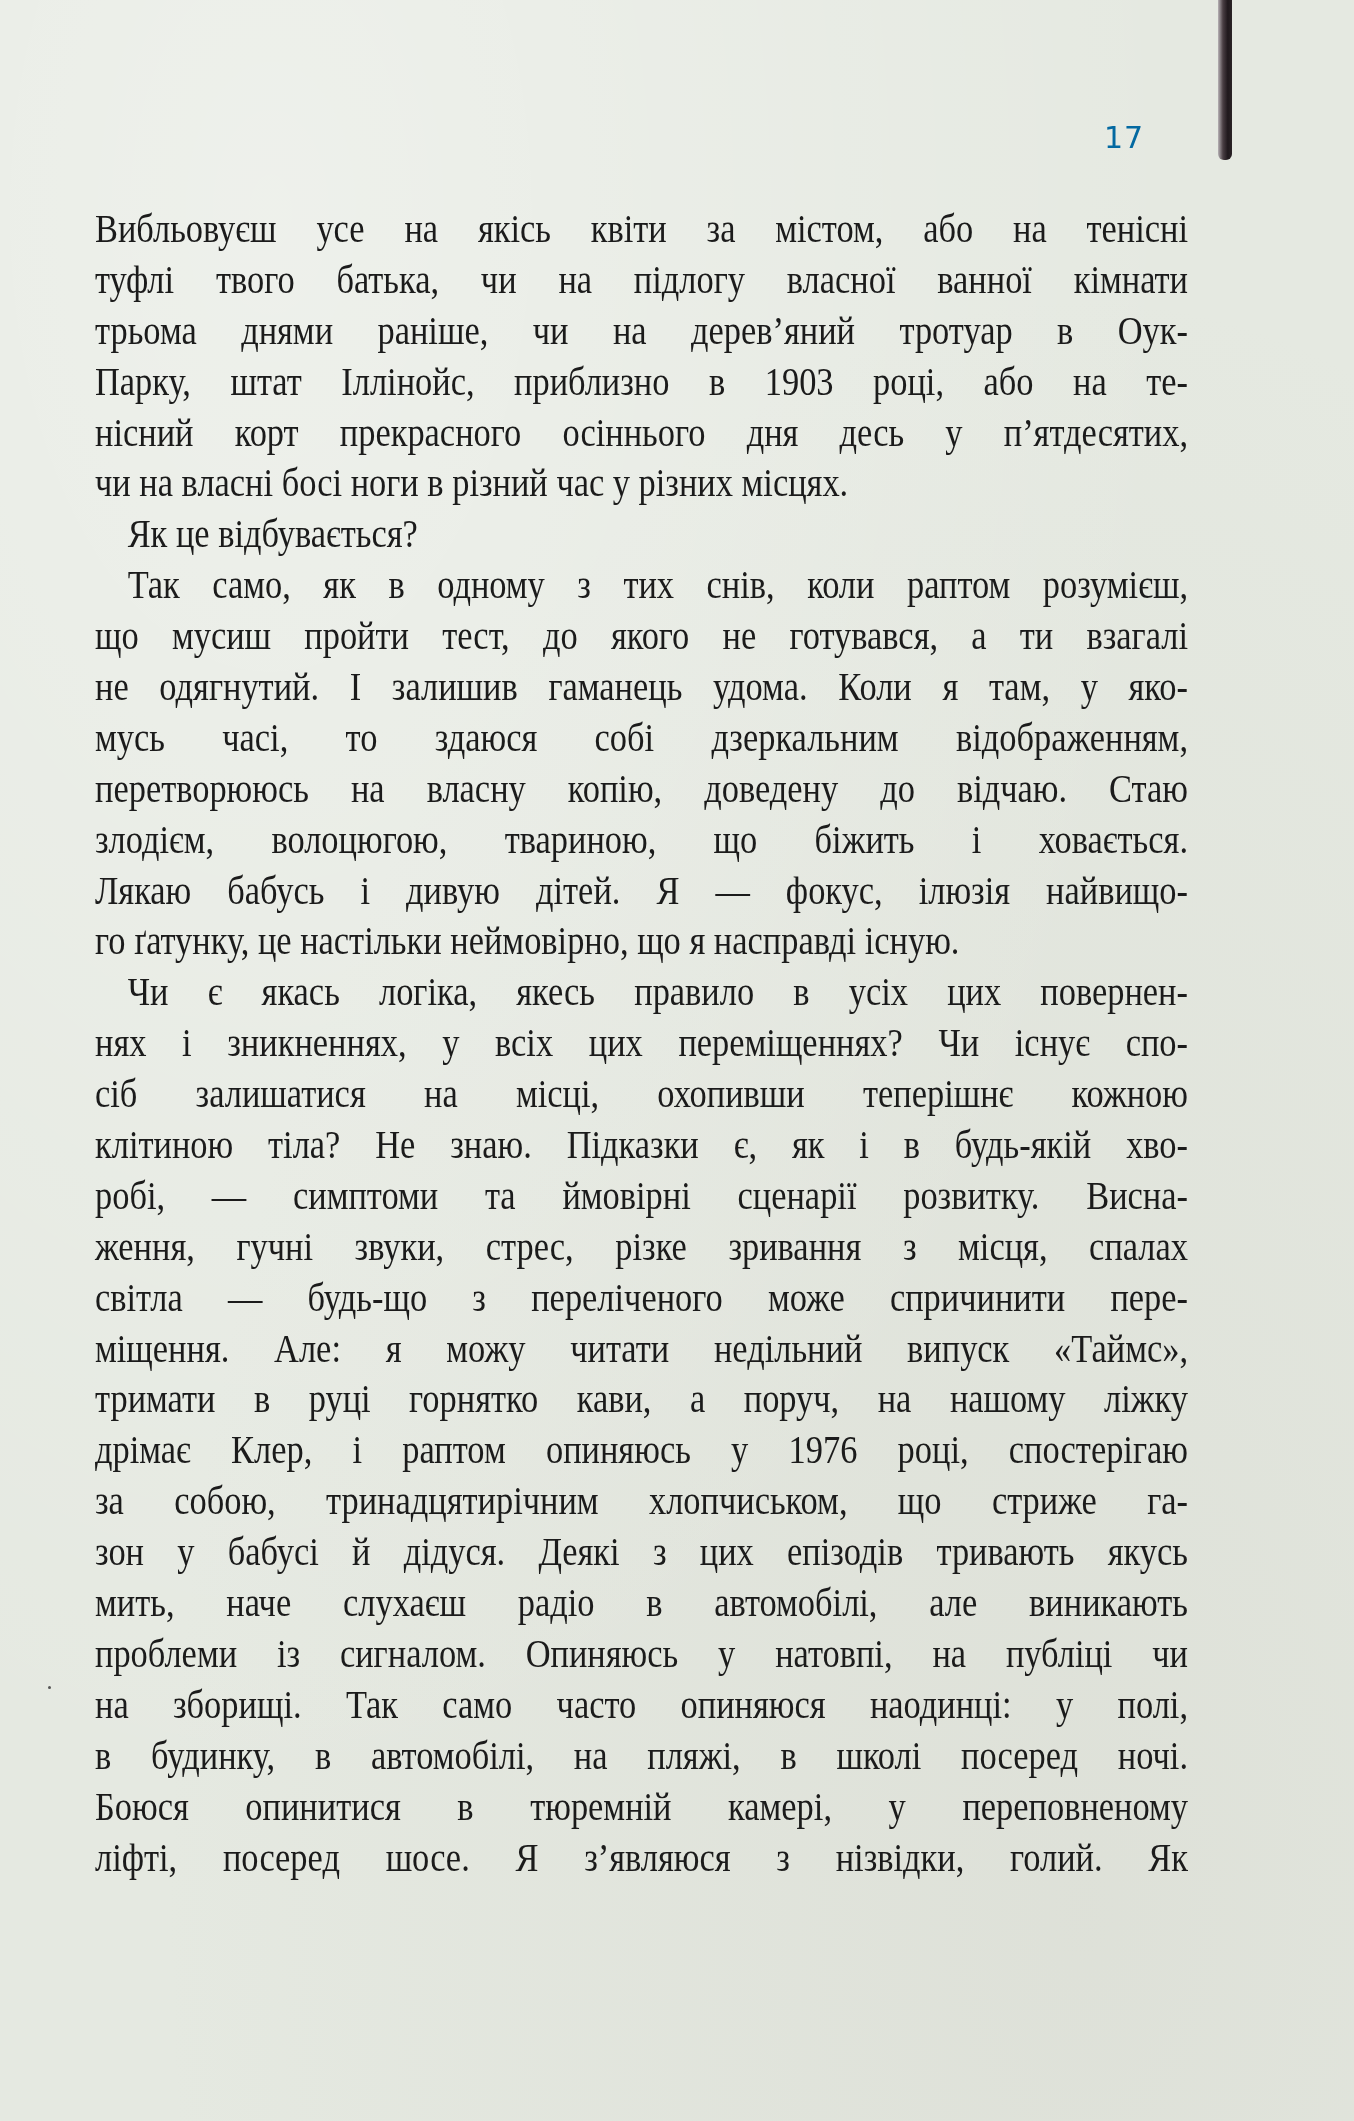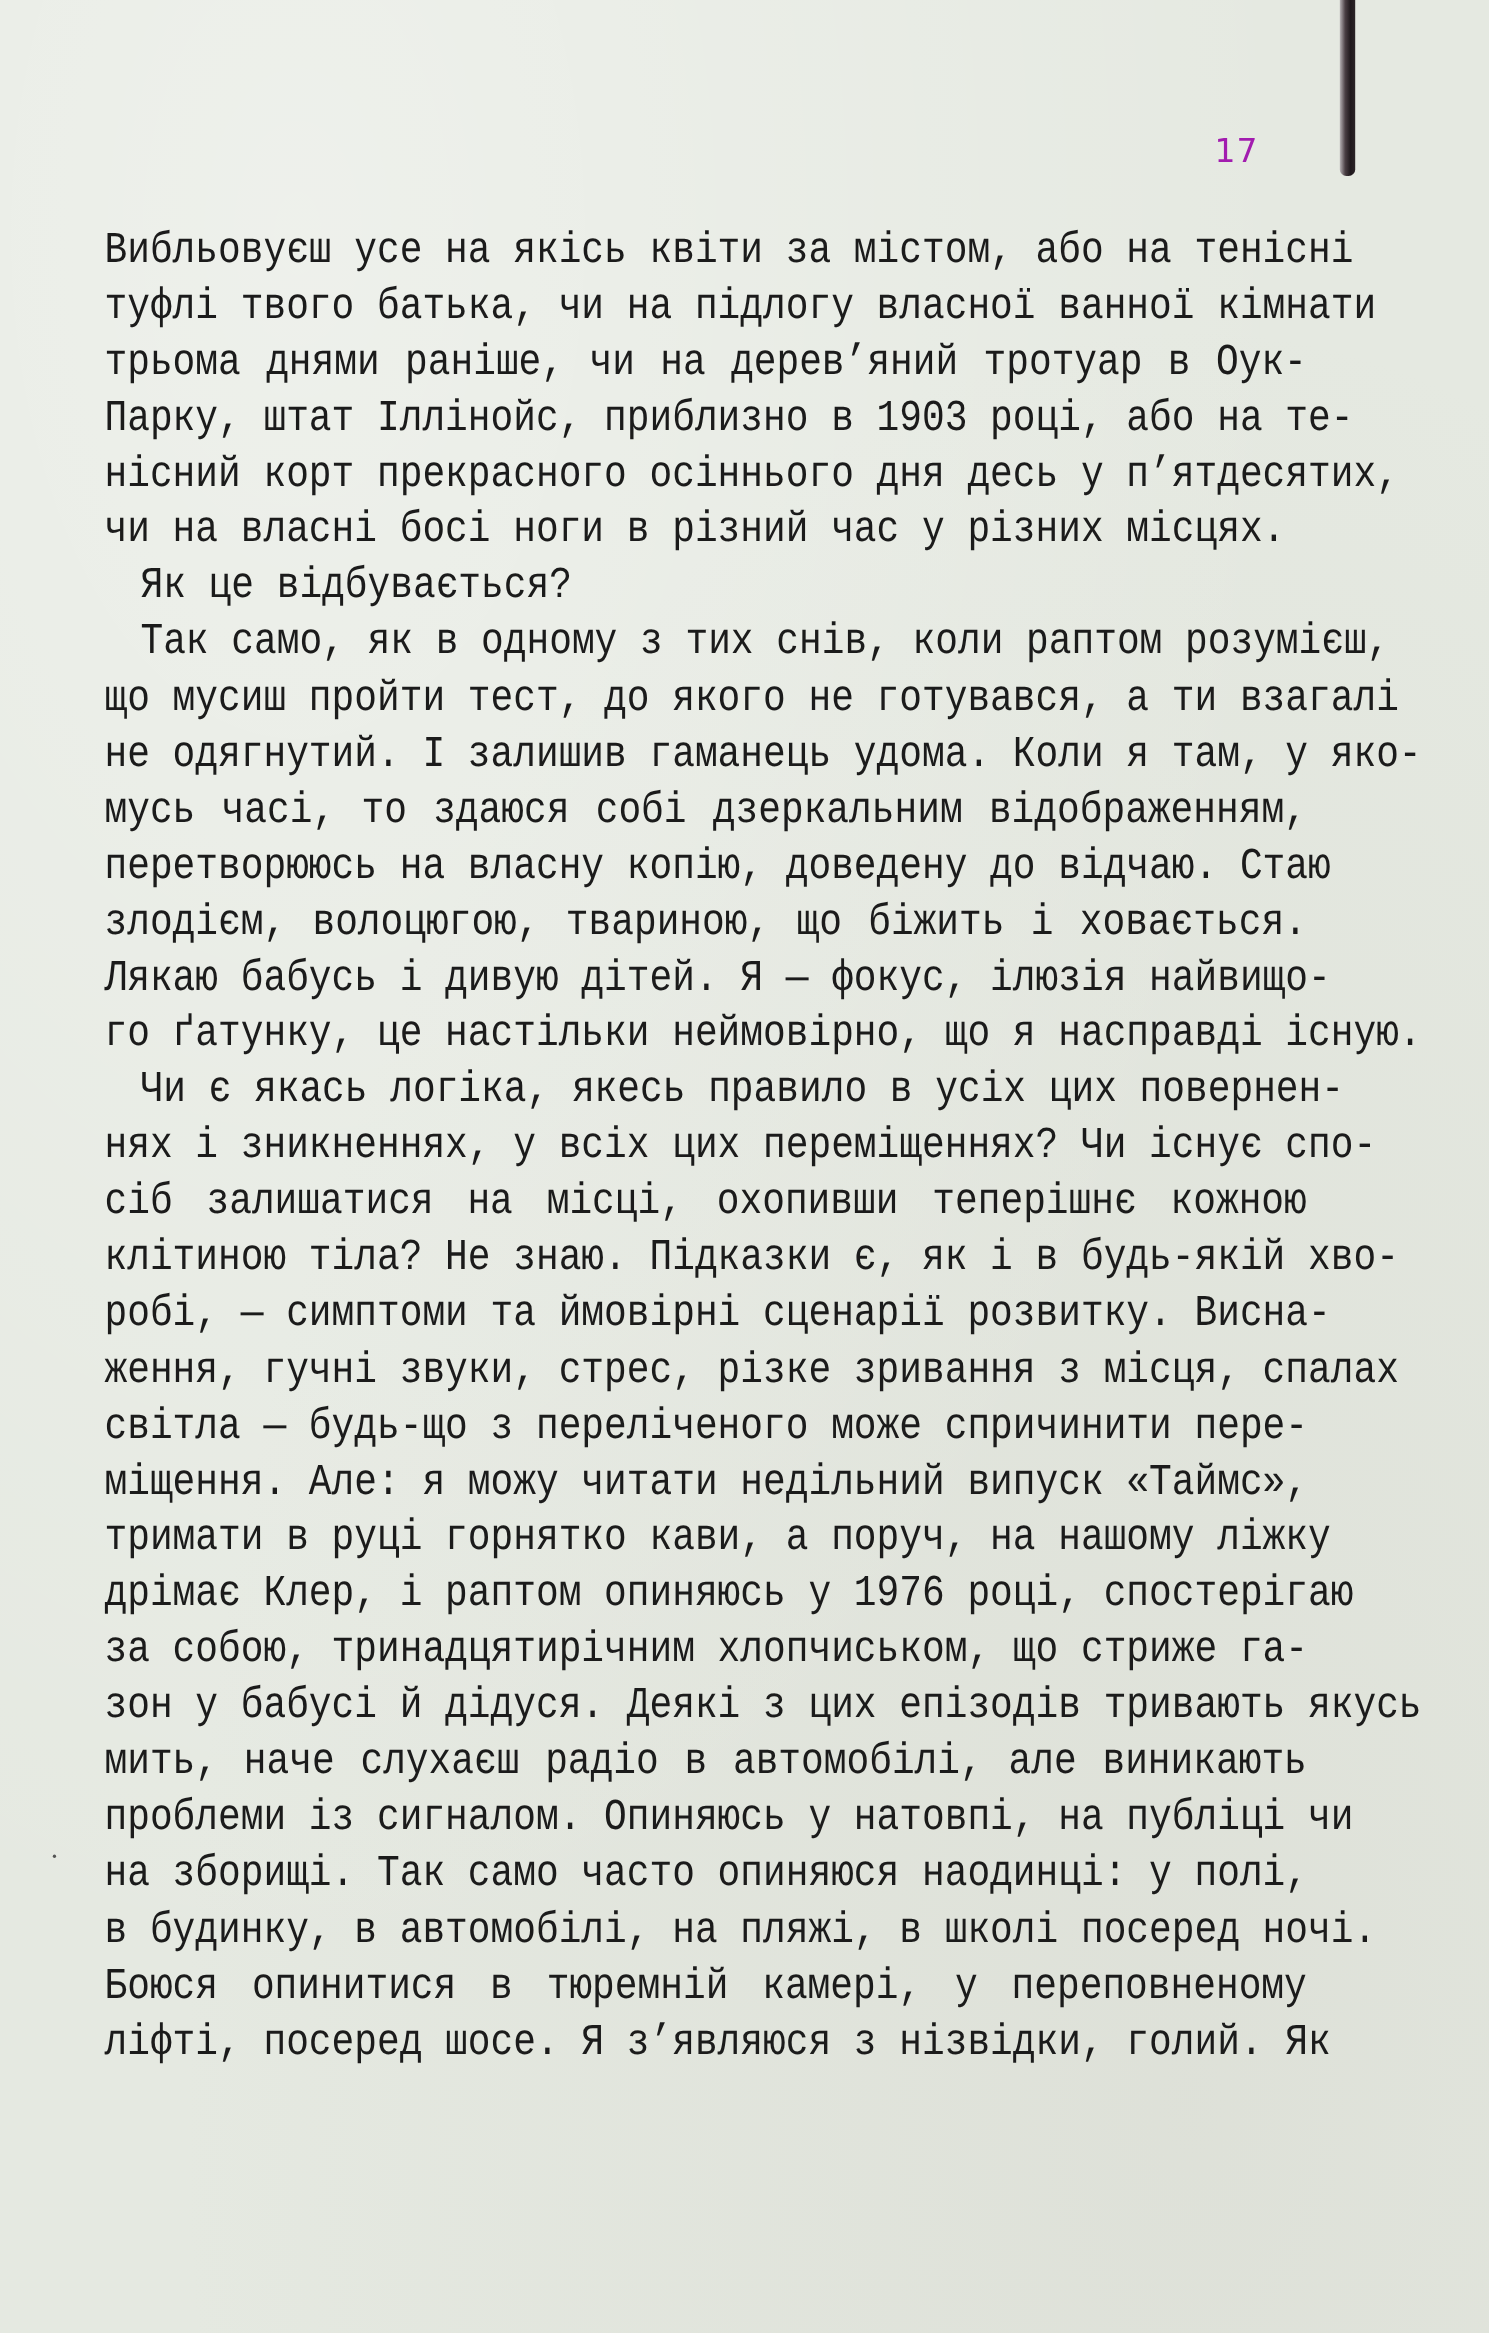"17" .page-number { color: #a21caf -> #0369a1 }
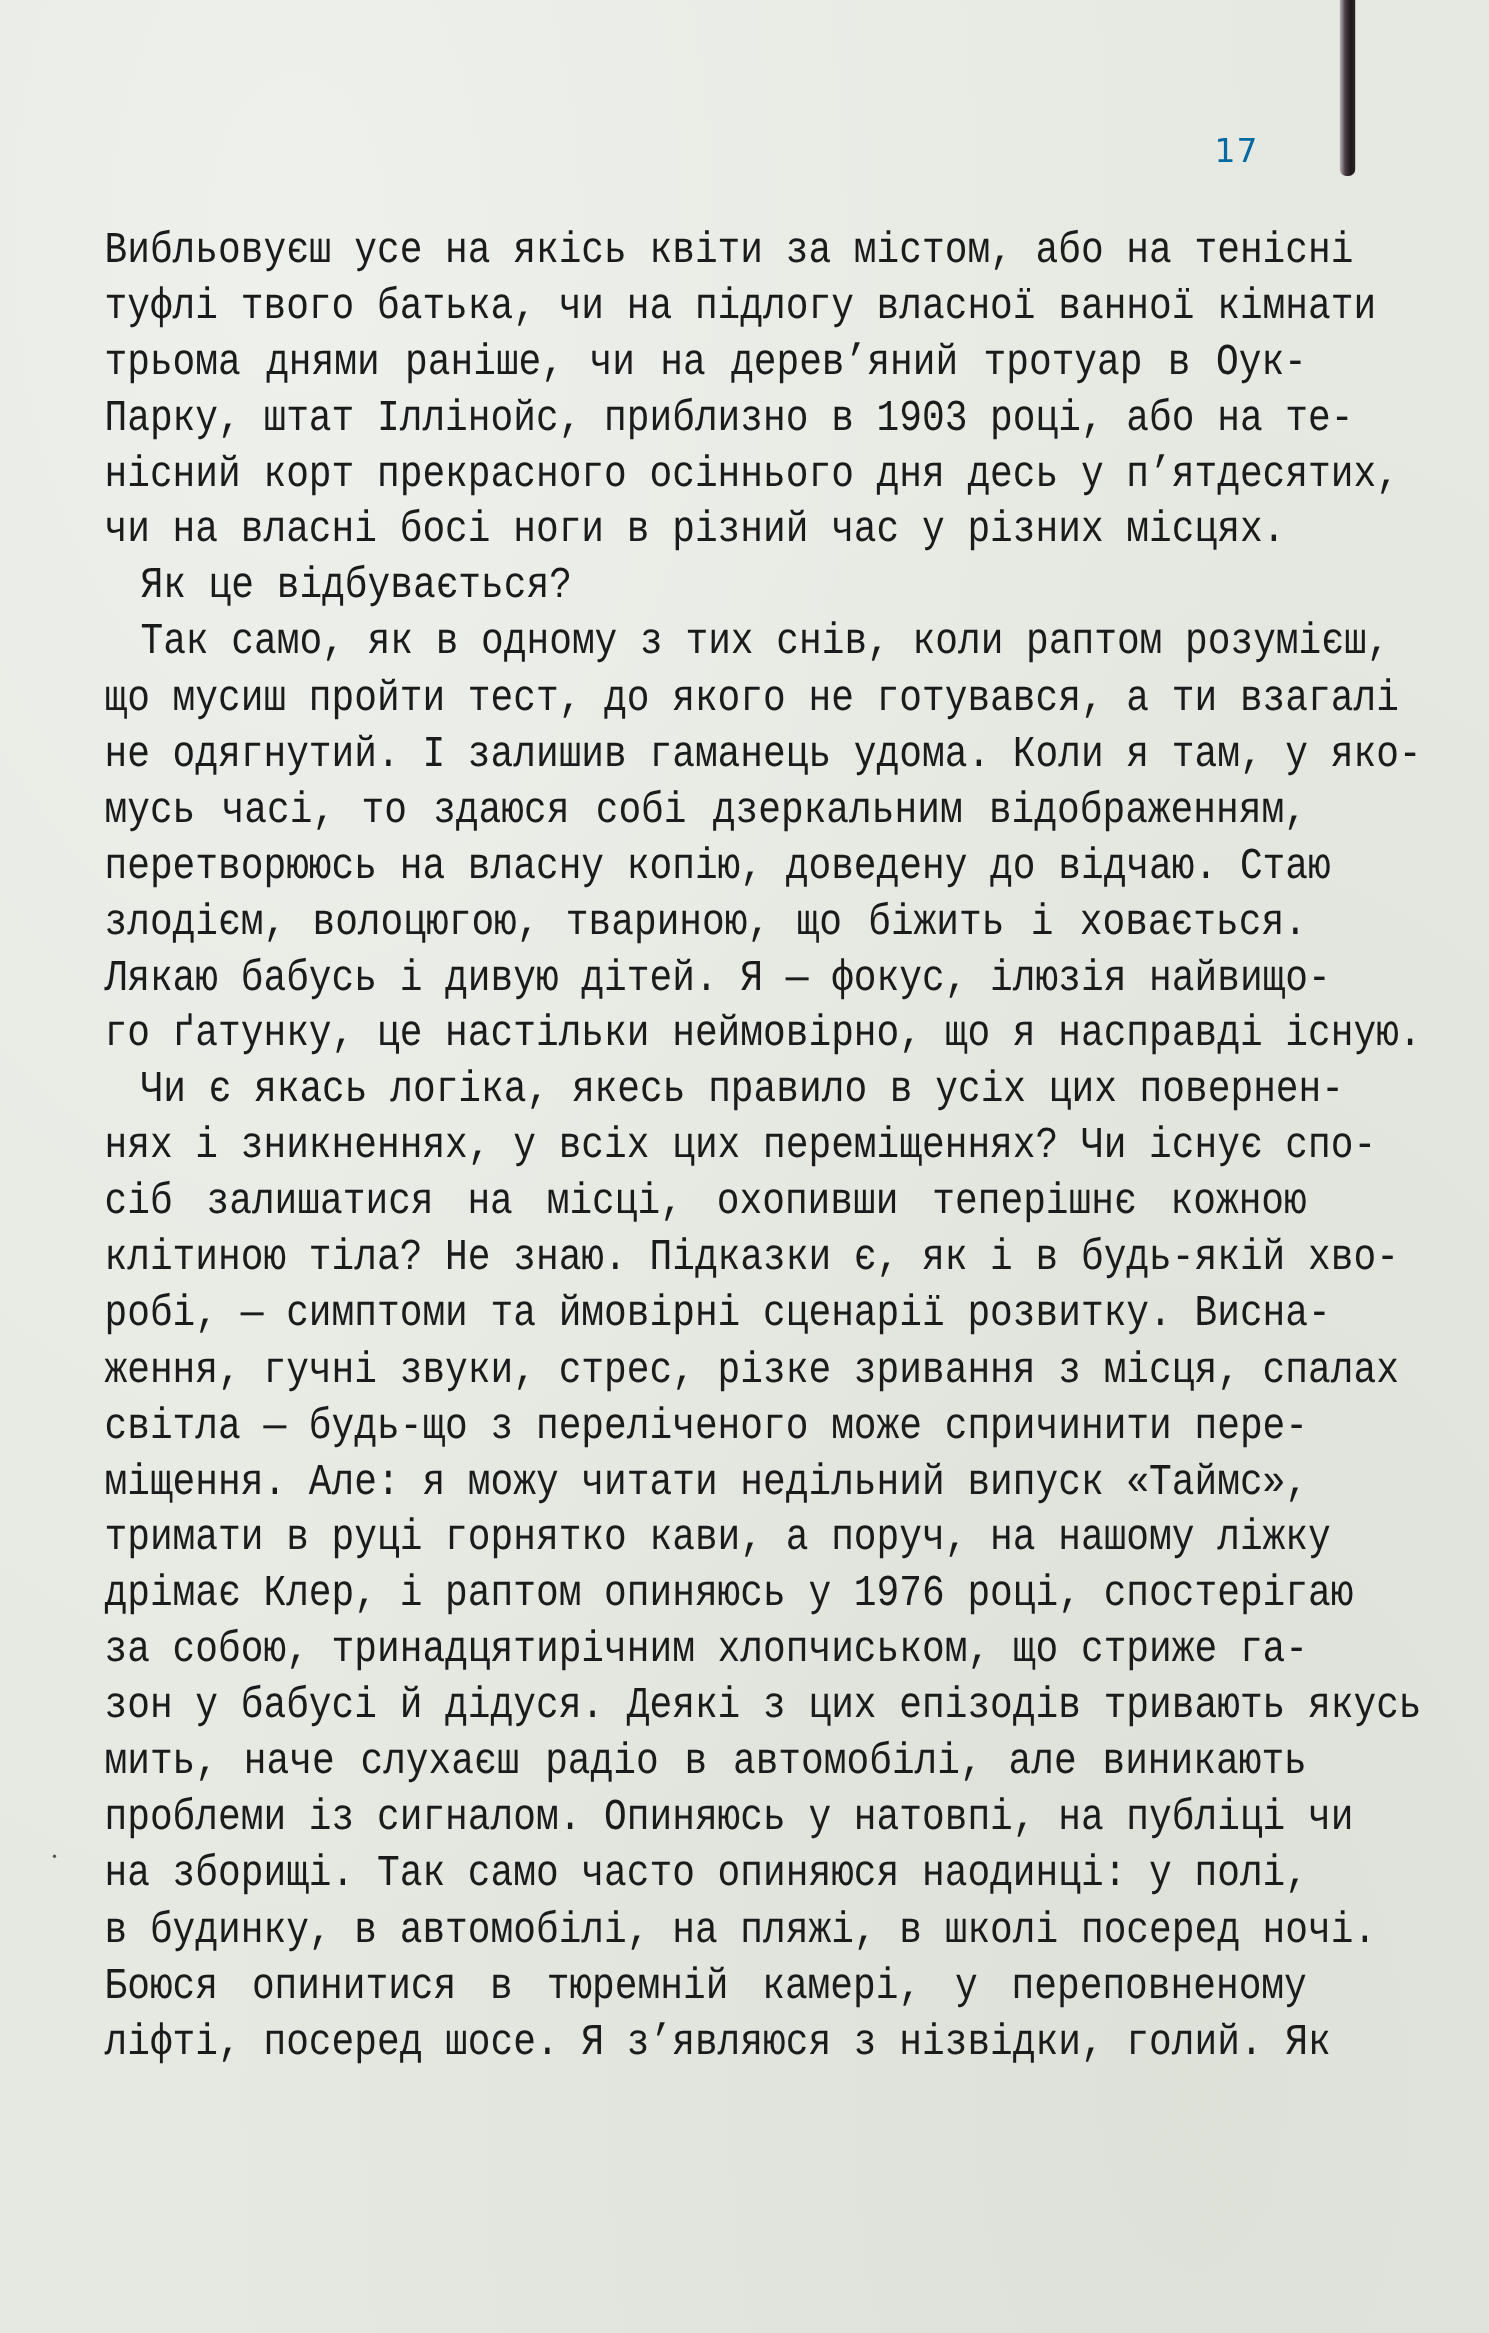"Вибльовуєш усе на якісь квіти" .text-block { font-family: Liberation Mono, monospace -> none }
